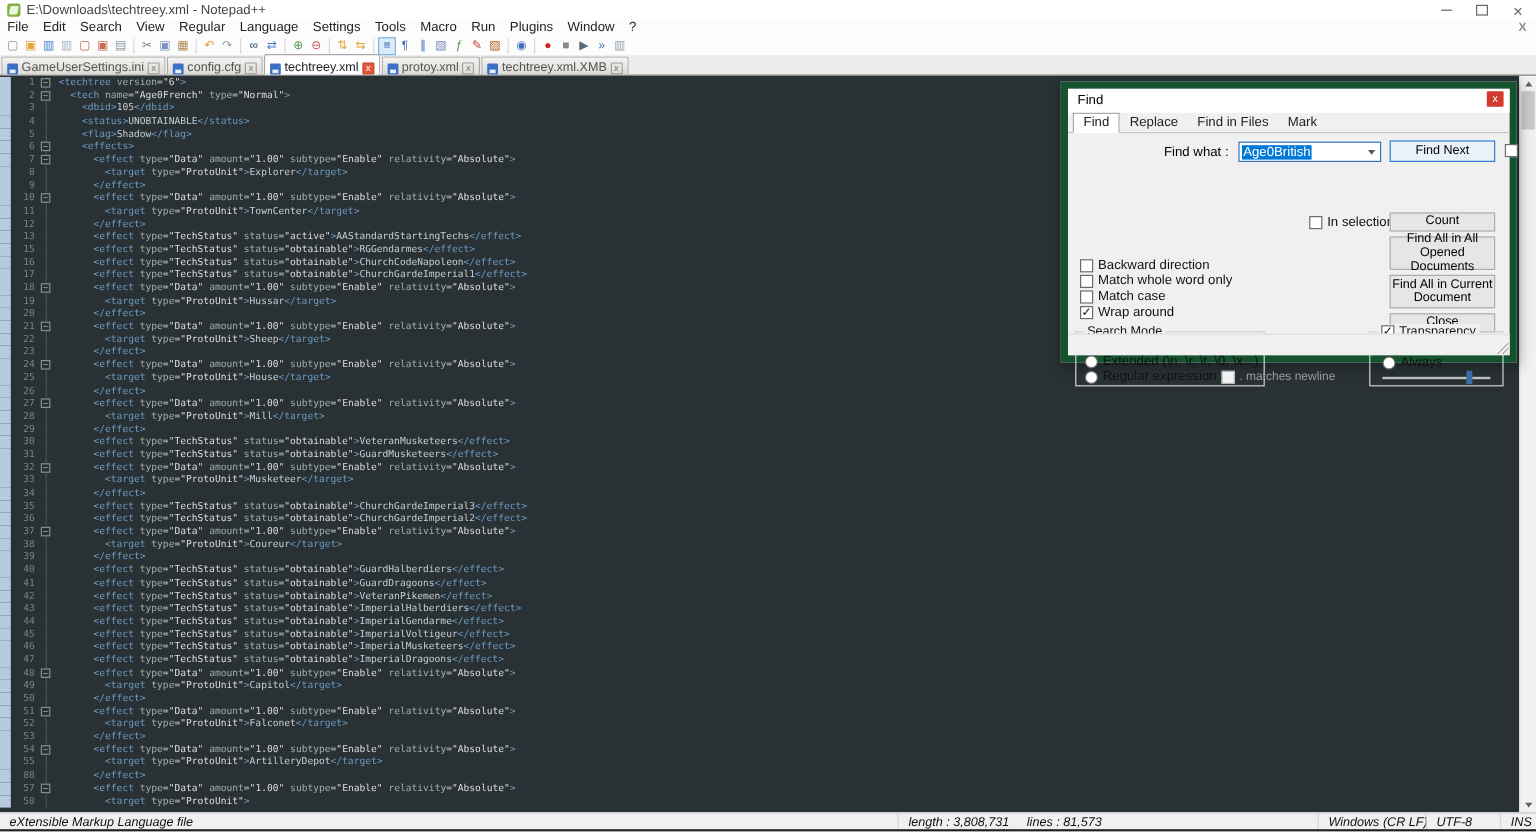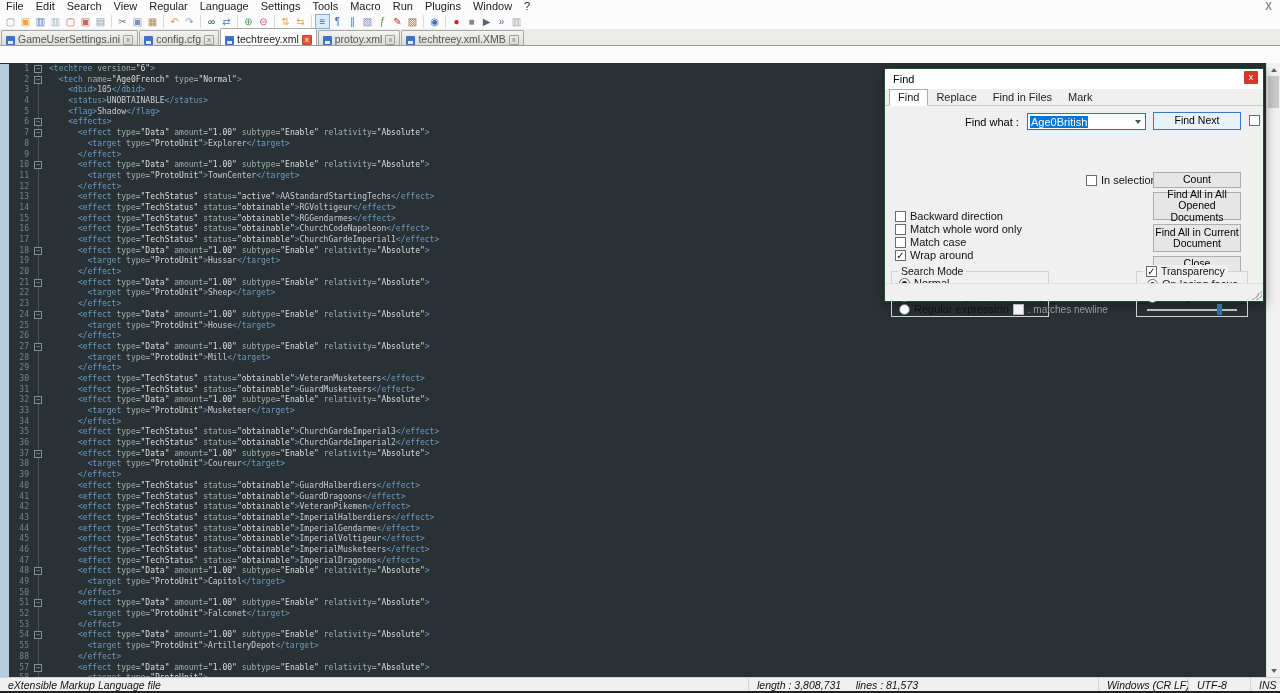"E:\Downloads\techtreey.xml - Notepad++" div.titlebar { html: none -> <div> <span></span> <span>E:\Downloads\techtreey.xml - Notepad++</span> <div> <span></span> <span></span> <span></span> </div> </div> }
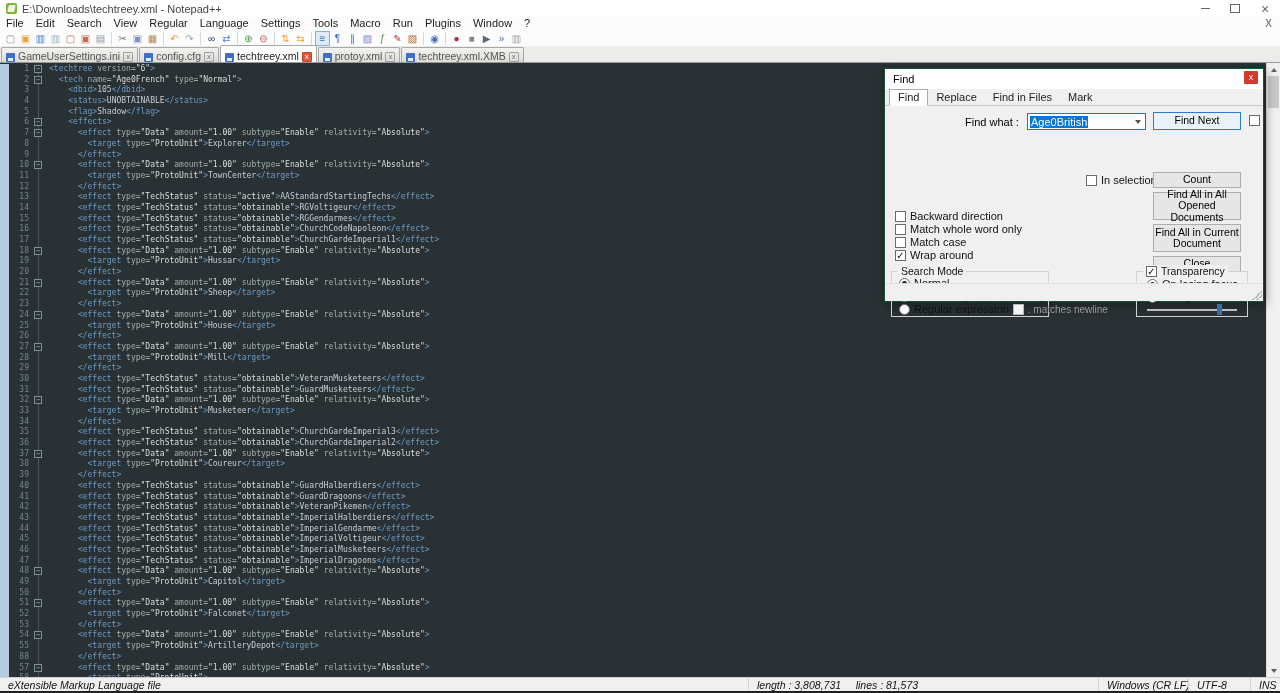"Find" .find-dialog { border: 1px solid #14532d -> 6px solid #14532d }
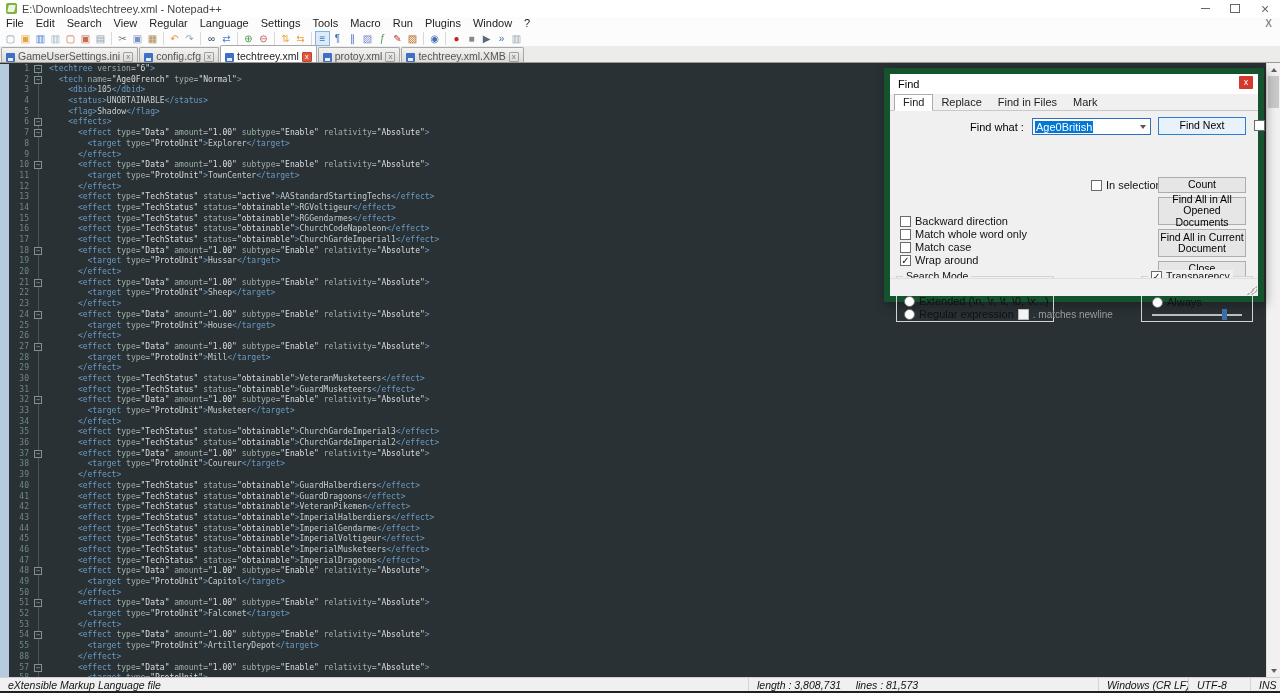"14" div.code-line { html: <div> <span></span> <span>14</span> <span></span> <span> <span>&lt;effect</span> <span>type</span>=<span>"TechStatus"</span> <span>status</span>=<span>"obtainable"</span><span>&gt;</span>RGVoltigeur<span>&lt;/effect</span><span>&gt;</span></span> </div> -> none }
